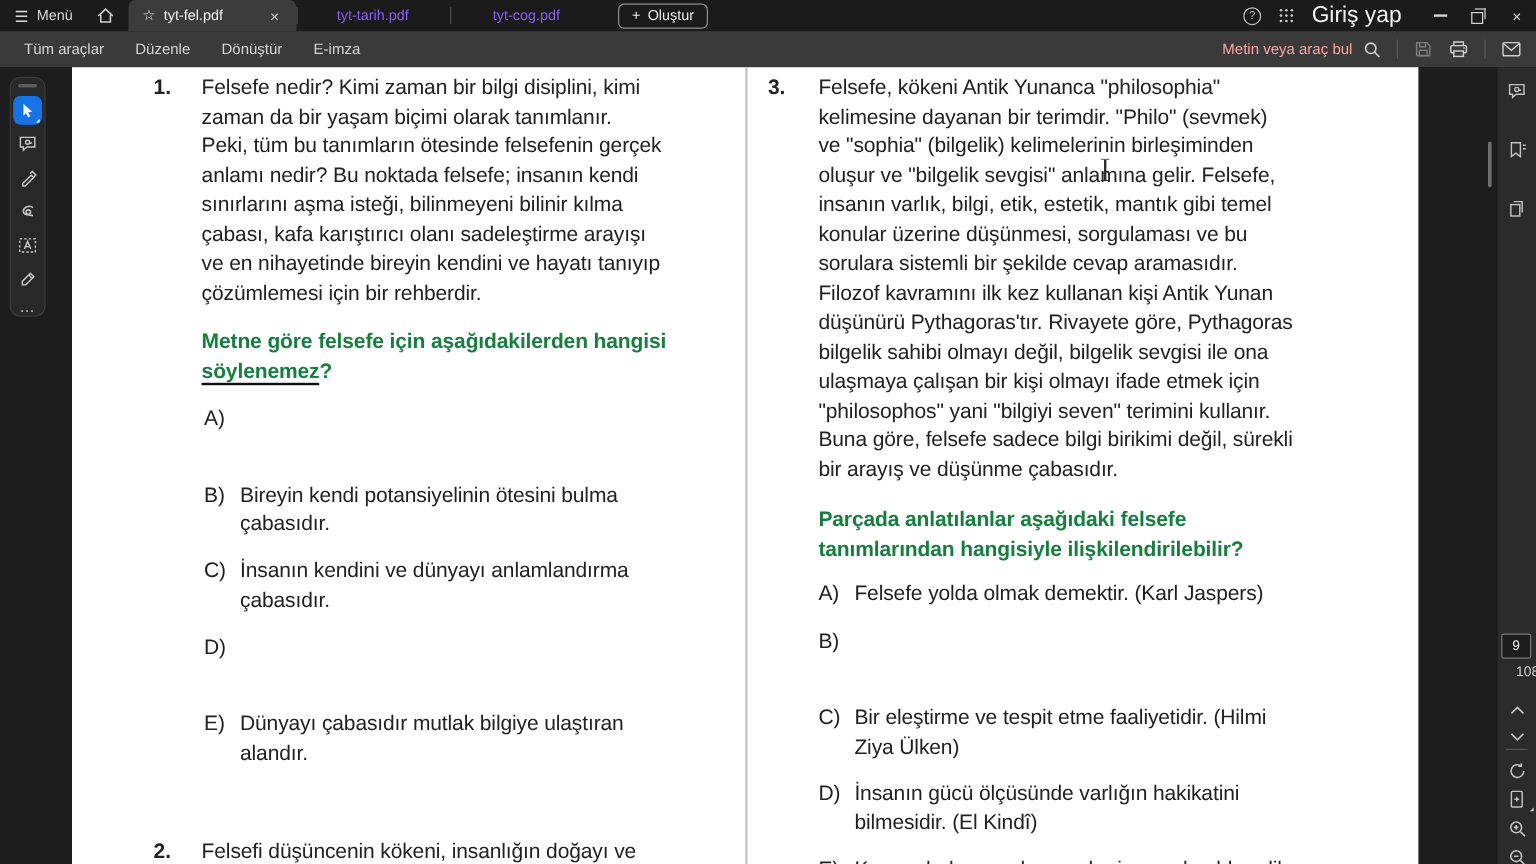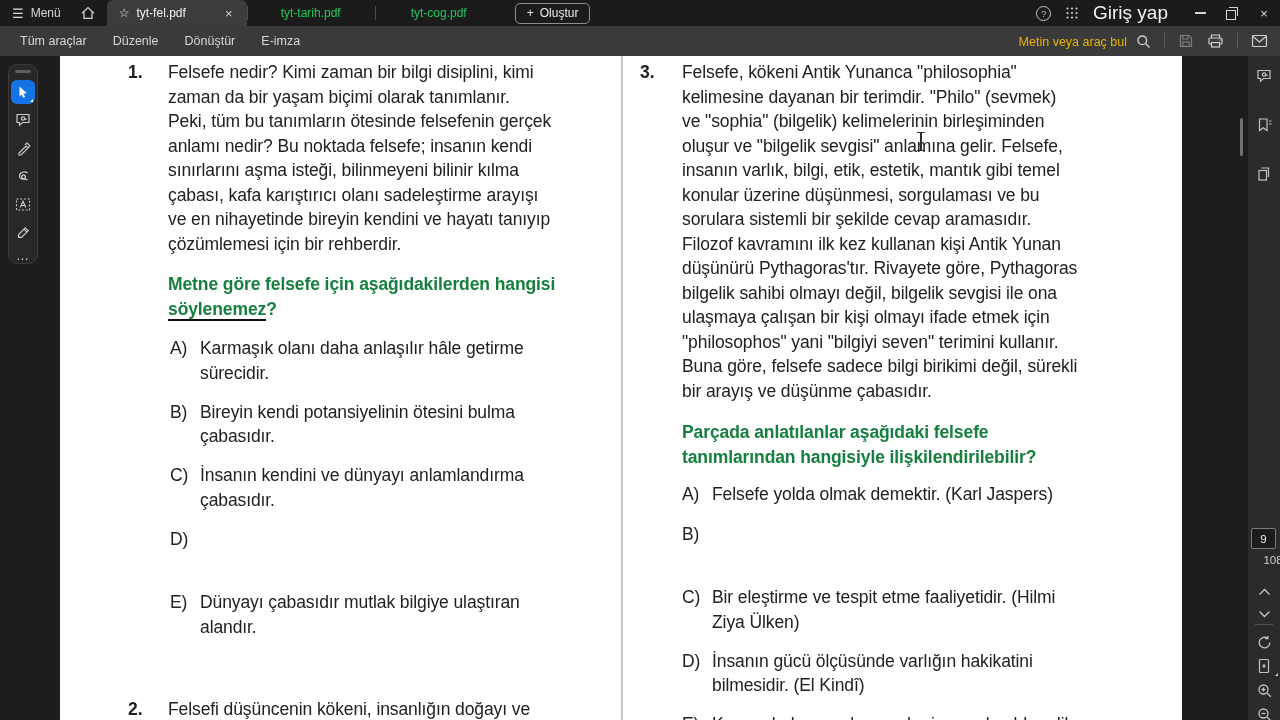"tyt-tarih.pdf" .tab { color: #22c55e -> #8b5cf6 }
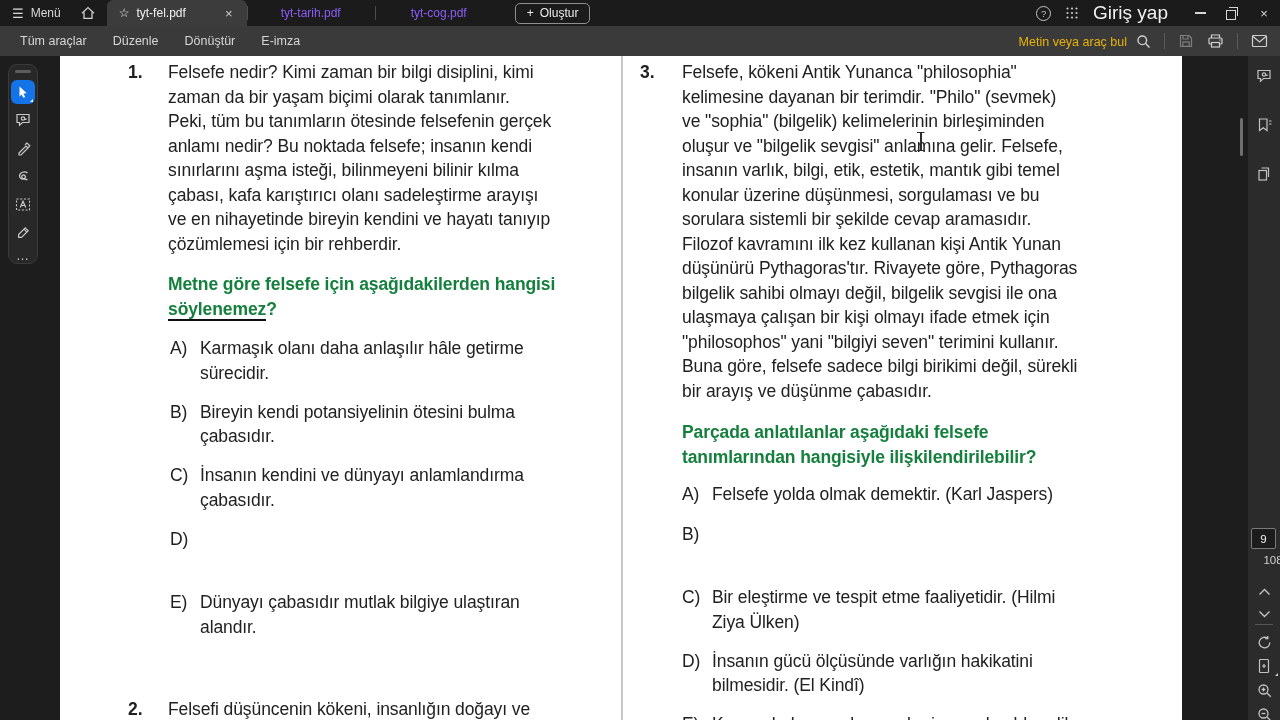"Metin veya araç bul" .findbar { align-items: flex-end -> center; color: #eab308 -> #fca5a5 }
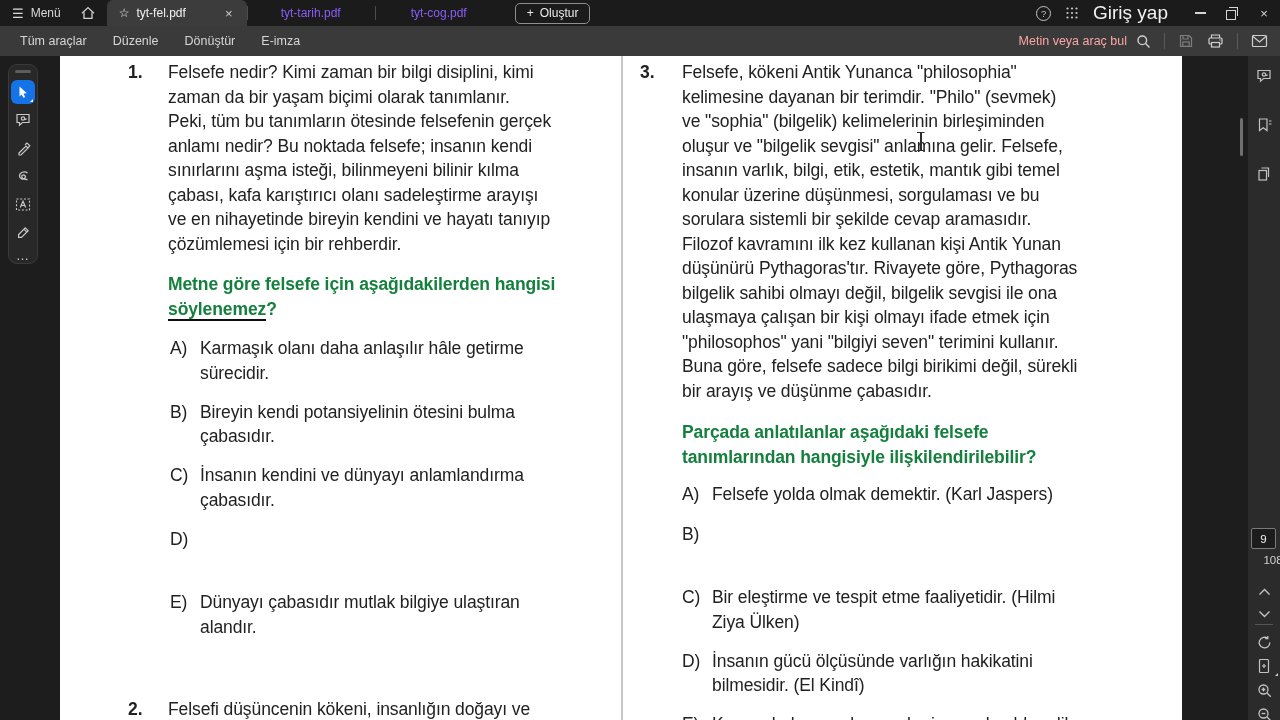"Karmaşık olanı daha anlaşılır hâle" span.pre { html: <span>Karmaşık olanı daha anlaşılır hâle getirme sürecidir.</span> -> none }
